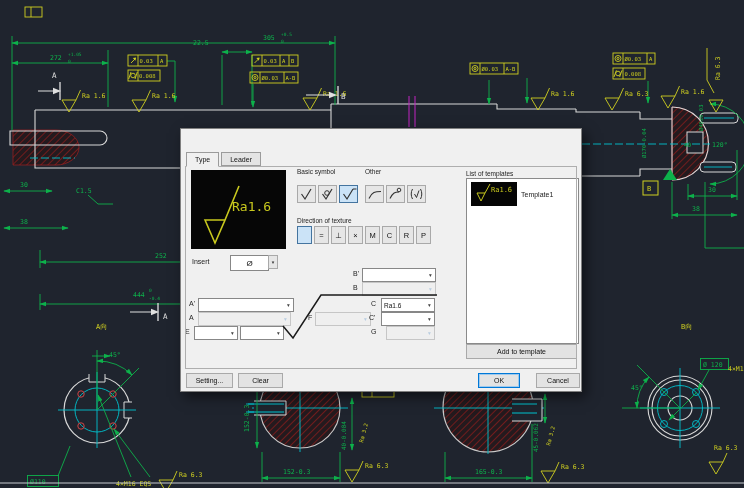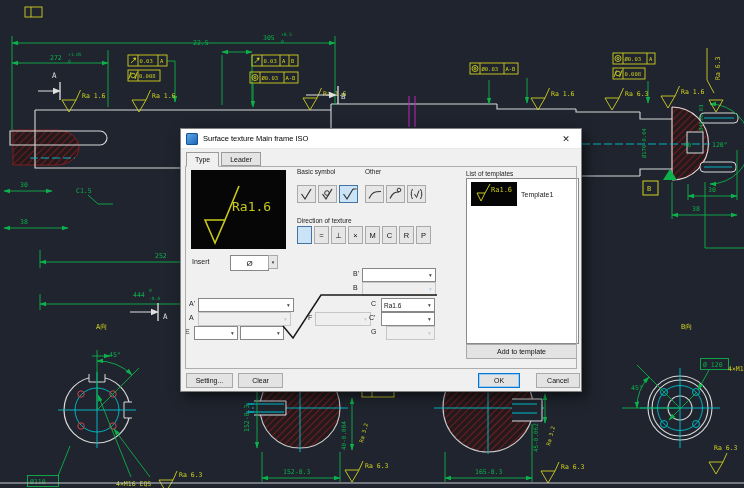"Surface texture Main frame ISO" div.tb { html: <div> <div></div> <div>Surface texture Main frame ISO</div> <div>✕</div> </div> -> none }
